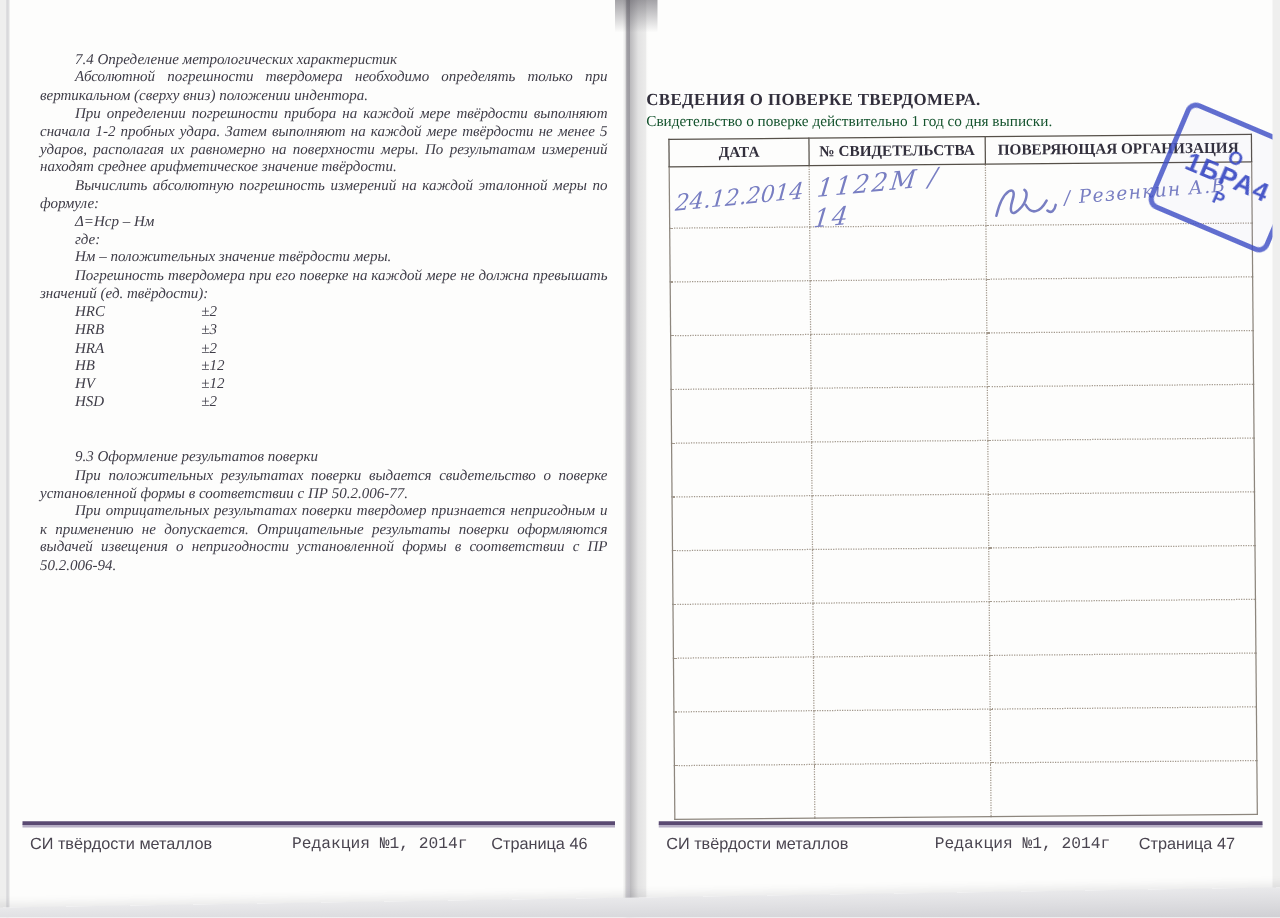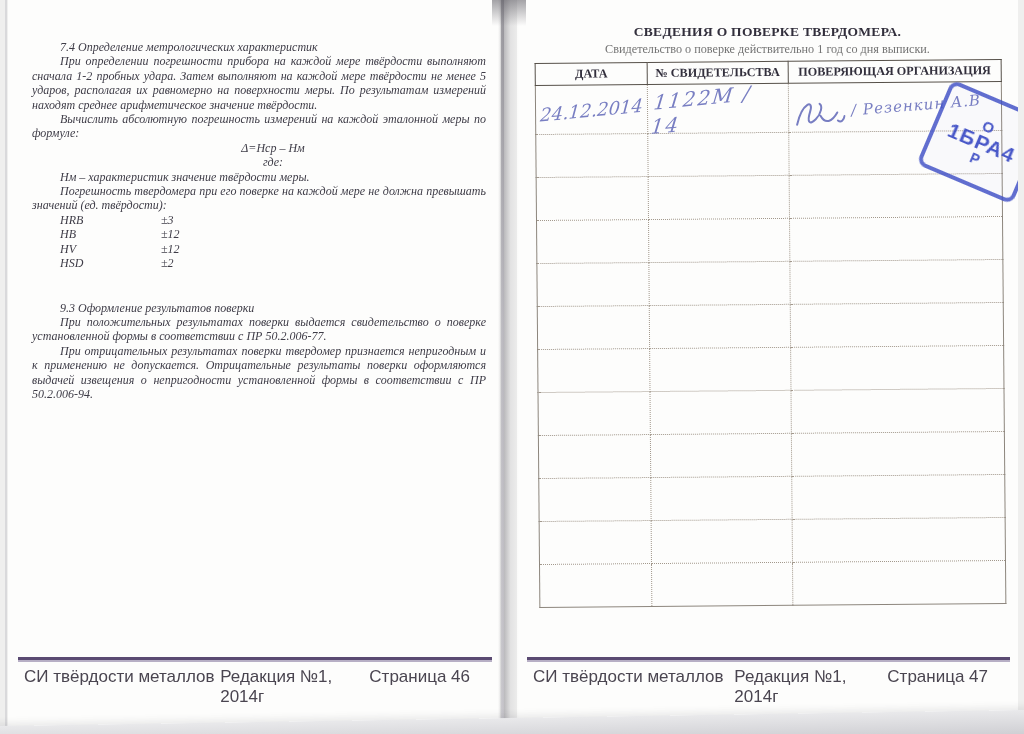"Абсолютной погрешности твердомера" p { html: none -> <p>Абсолютной погрешности твердомера необходимо определять только при вертикальном (сверху вниз) положении индентора.</p> }
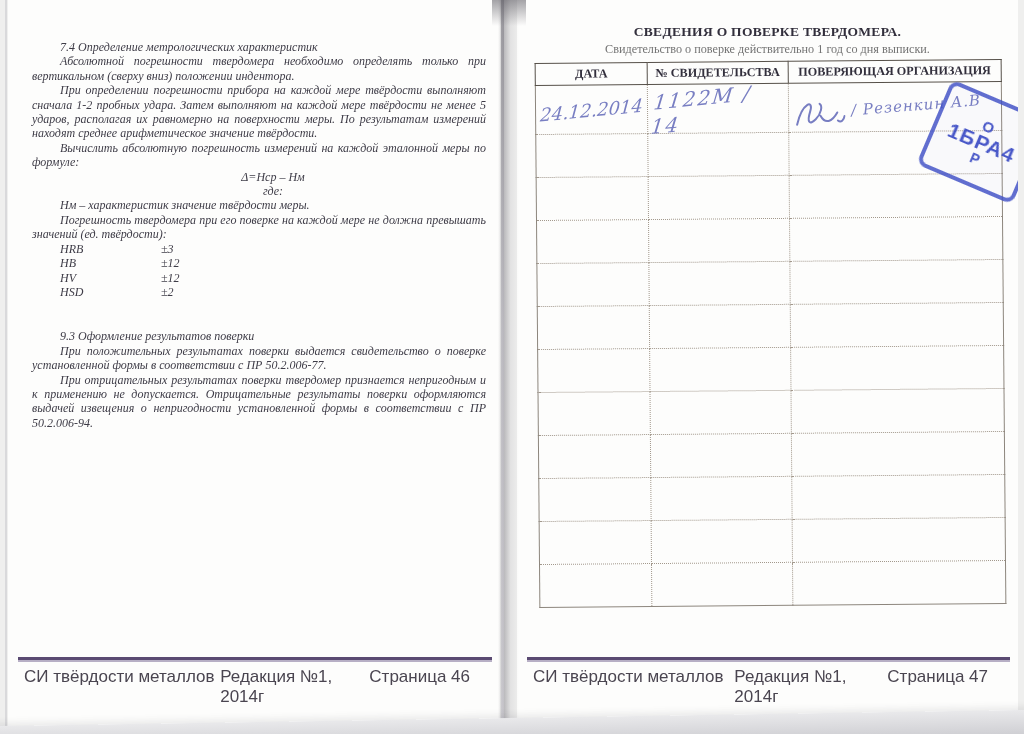"СВЕДЕНИЯ О ПОВЕРКЕ ТВЕРДОМЕРА." .rp-title { margin-top: 24px -> 72px; text-align: center -> left }
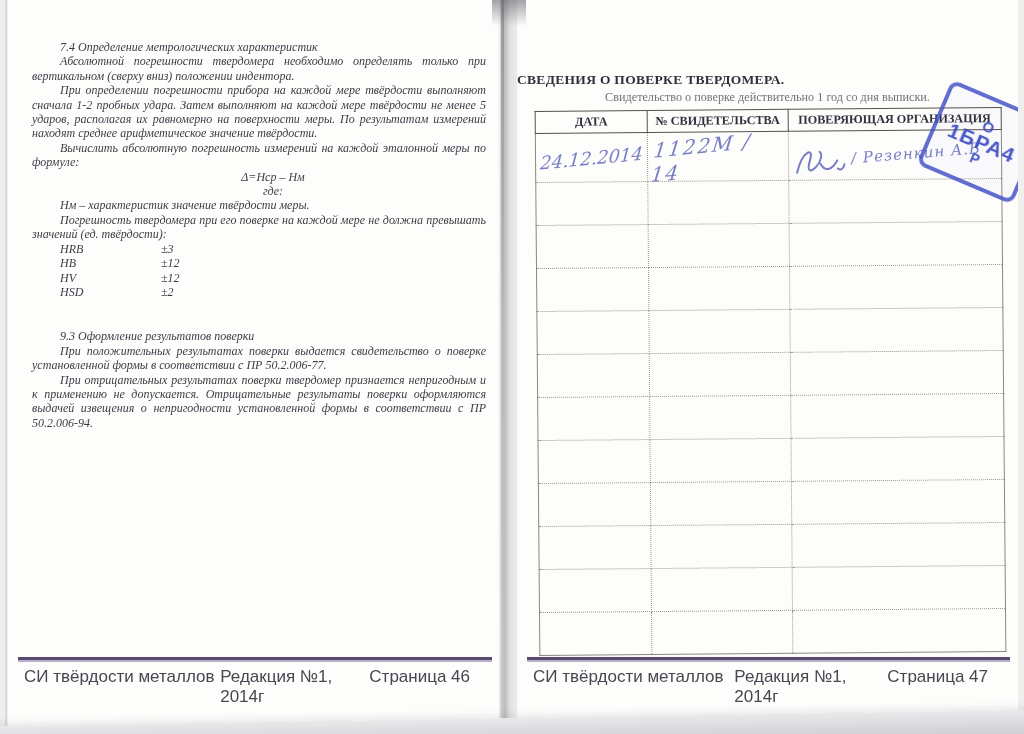"Свидетельство о поверке действительно 1" .rp-subtitle { color: #737373 -> #14532d; text-align: center -> none }
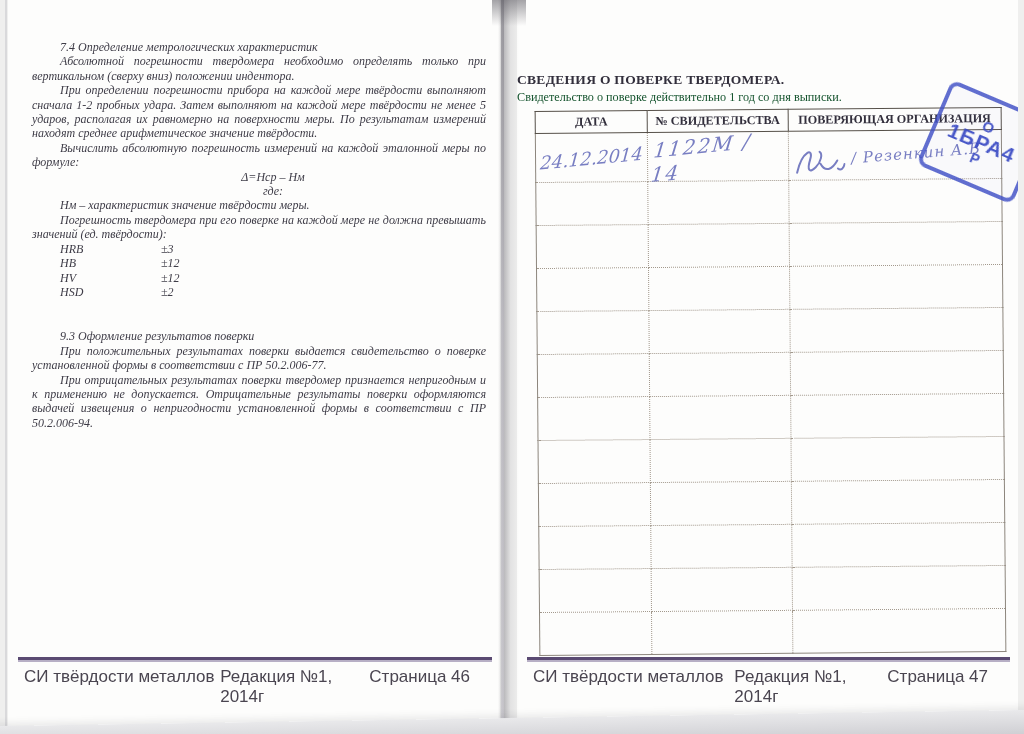"Δ=Нср – Нм" .p-formula, .p-where { text-align: center -> left }
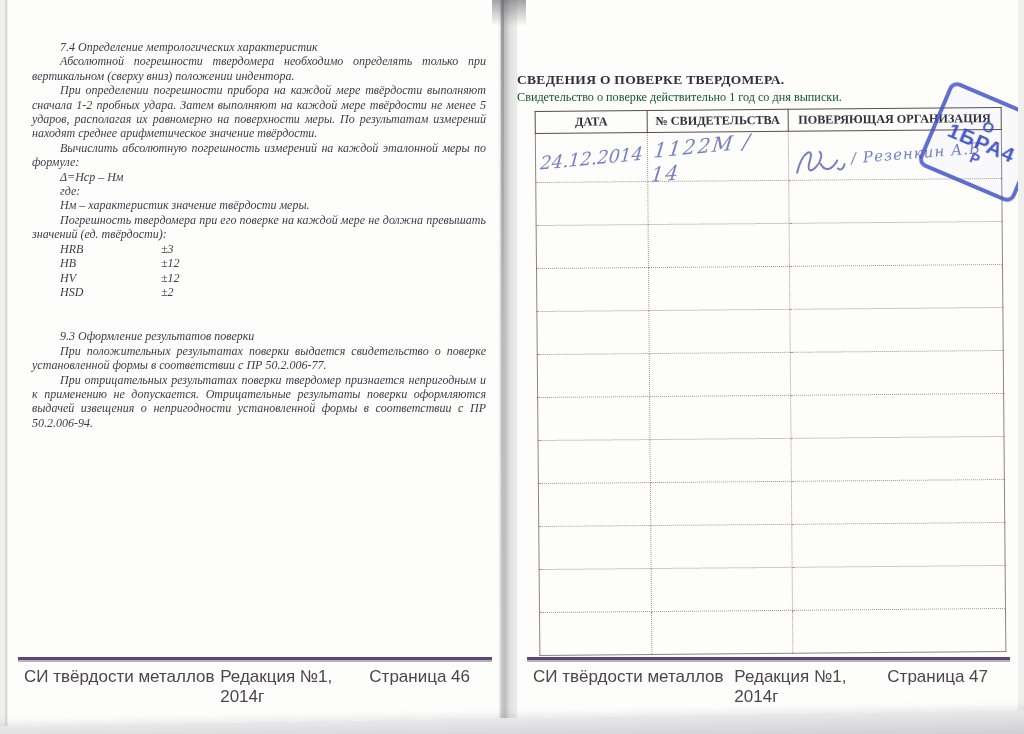"Нм – характеристик значение твёрдости" p { text: характеристик -> положительных }
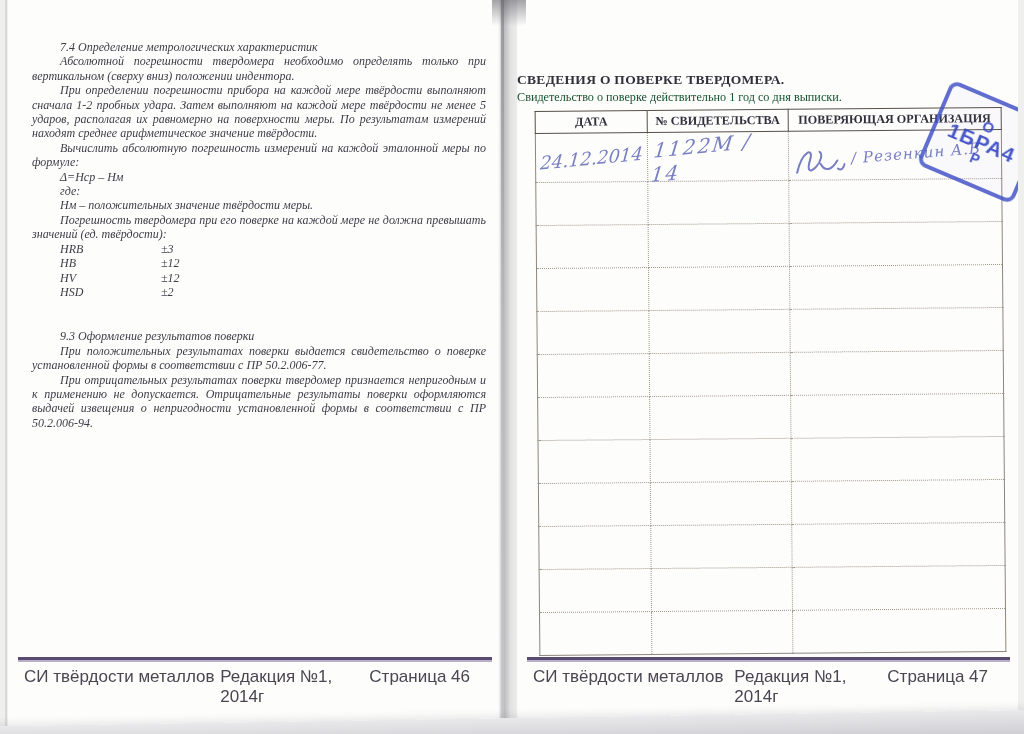"HRC ±2" div.tol-row { html: none -> <div> <span>HRC</span> <span>±2</span> </div> }
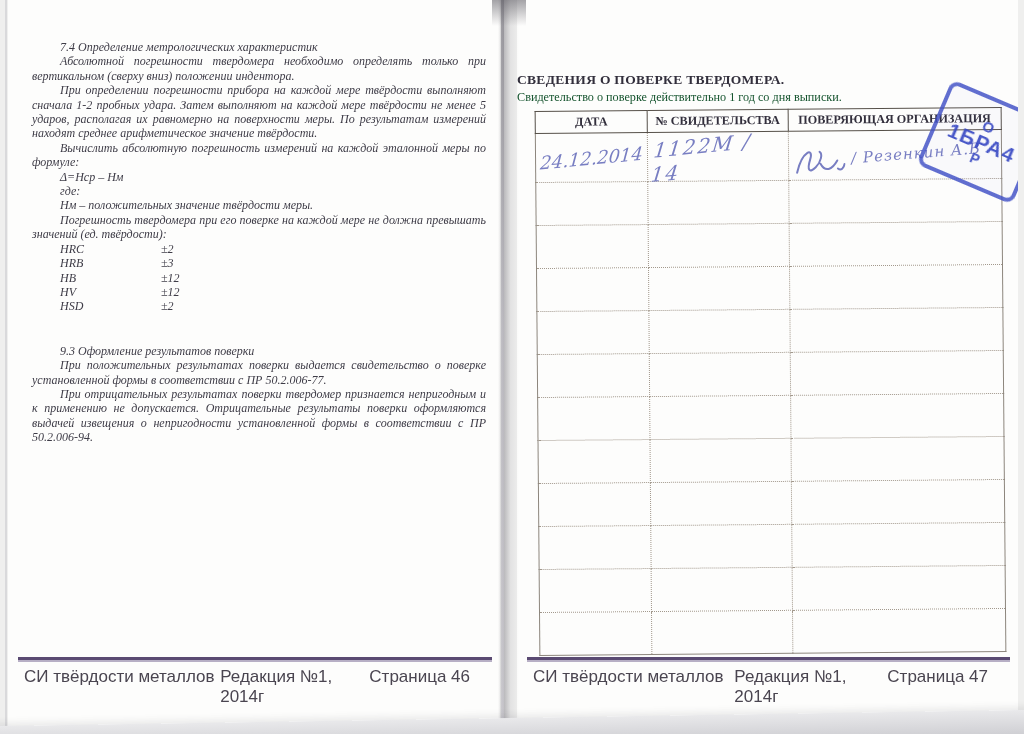"HRA ±2" div.tol-row { html: none -> <div> <span>HRA</span> <span>±2</span> </div> }
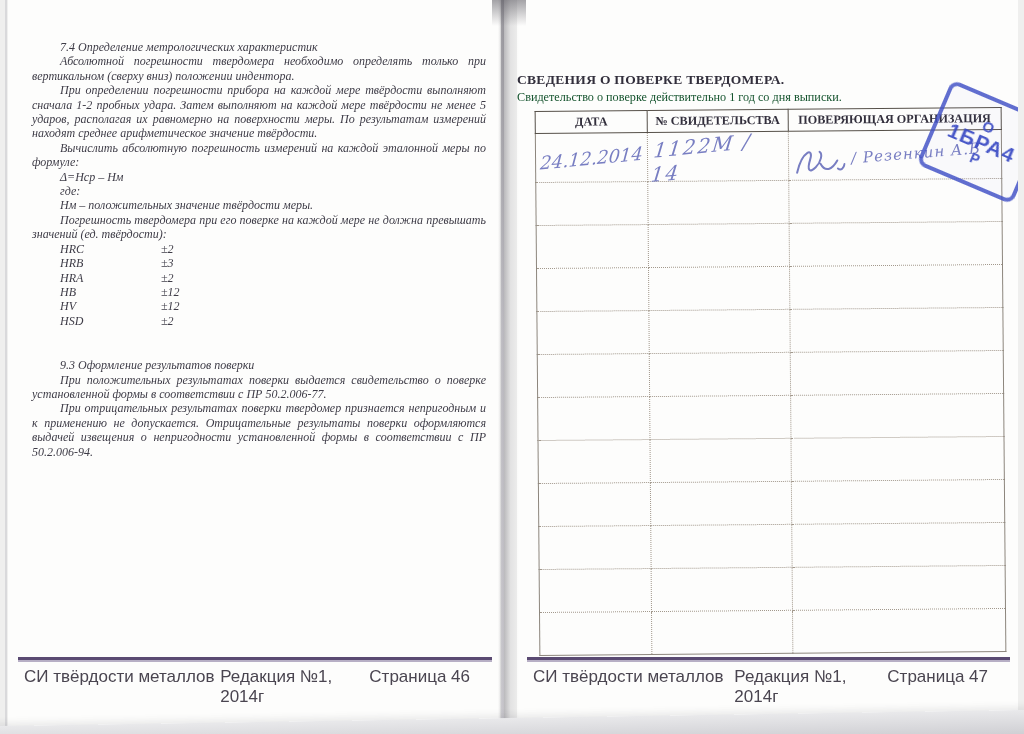"СИ твёрдости металлов" .footer-cols { font-size: 17px -> 13px }
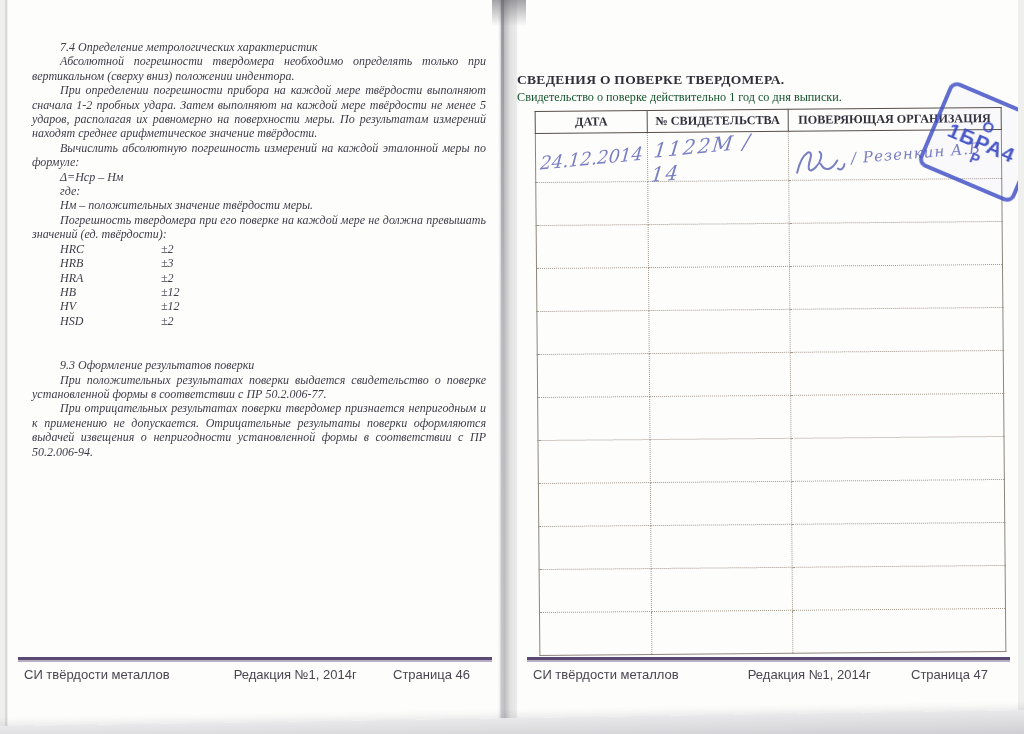"Редакция №1, 2014г" .f-edition { font-family: none -> Liberation Mono, monospace }
